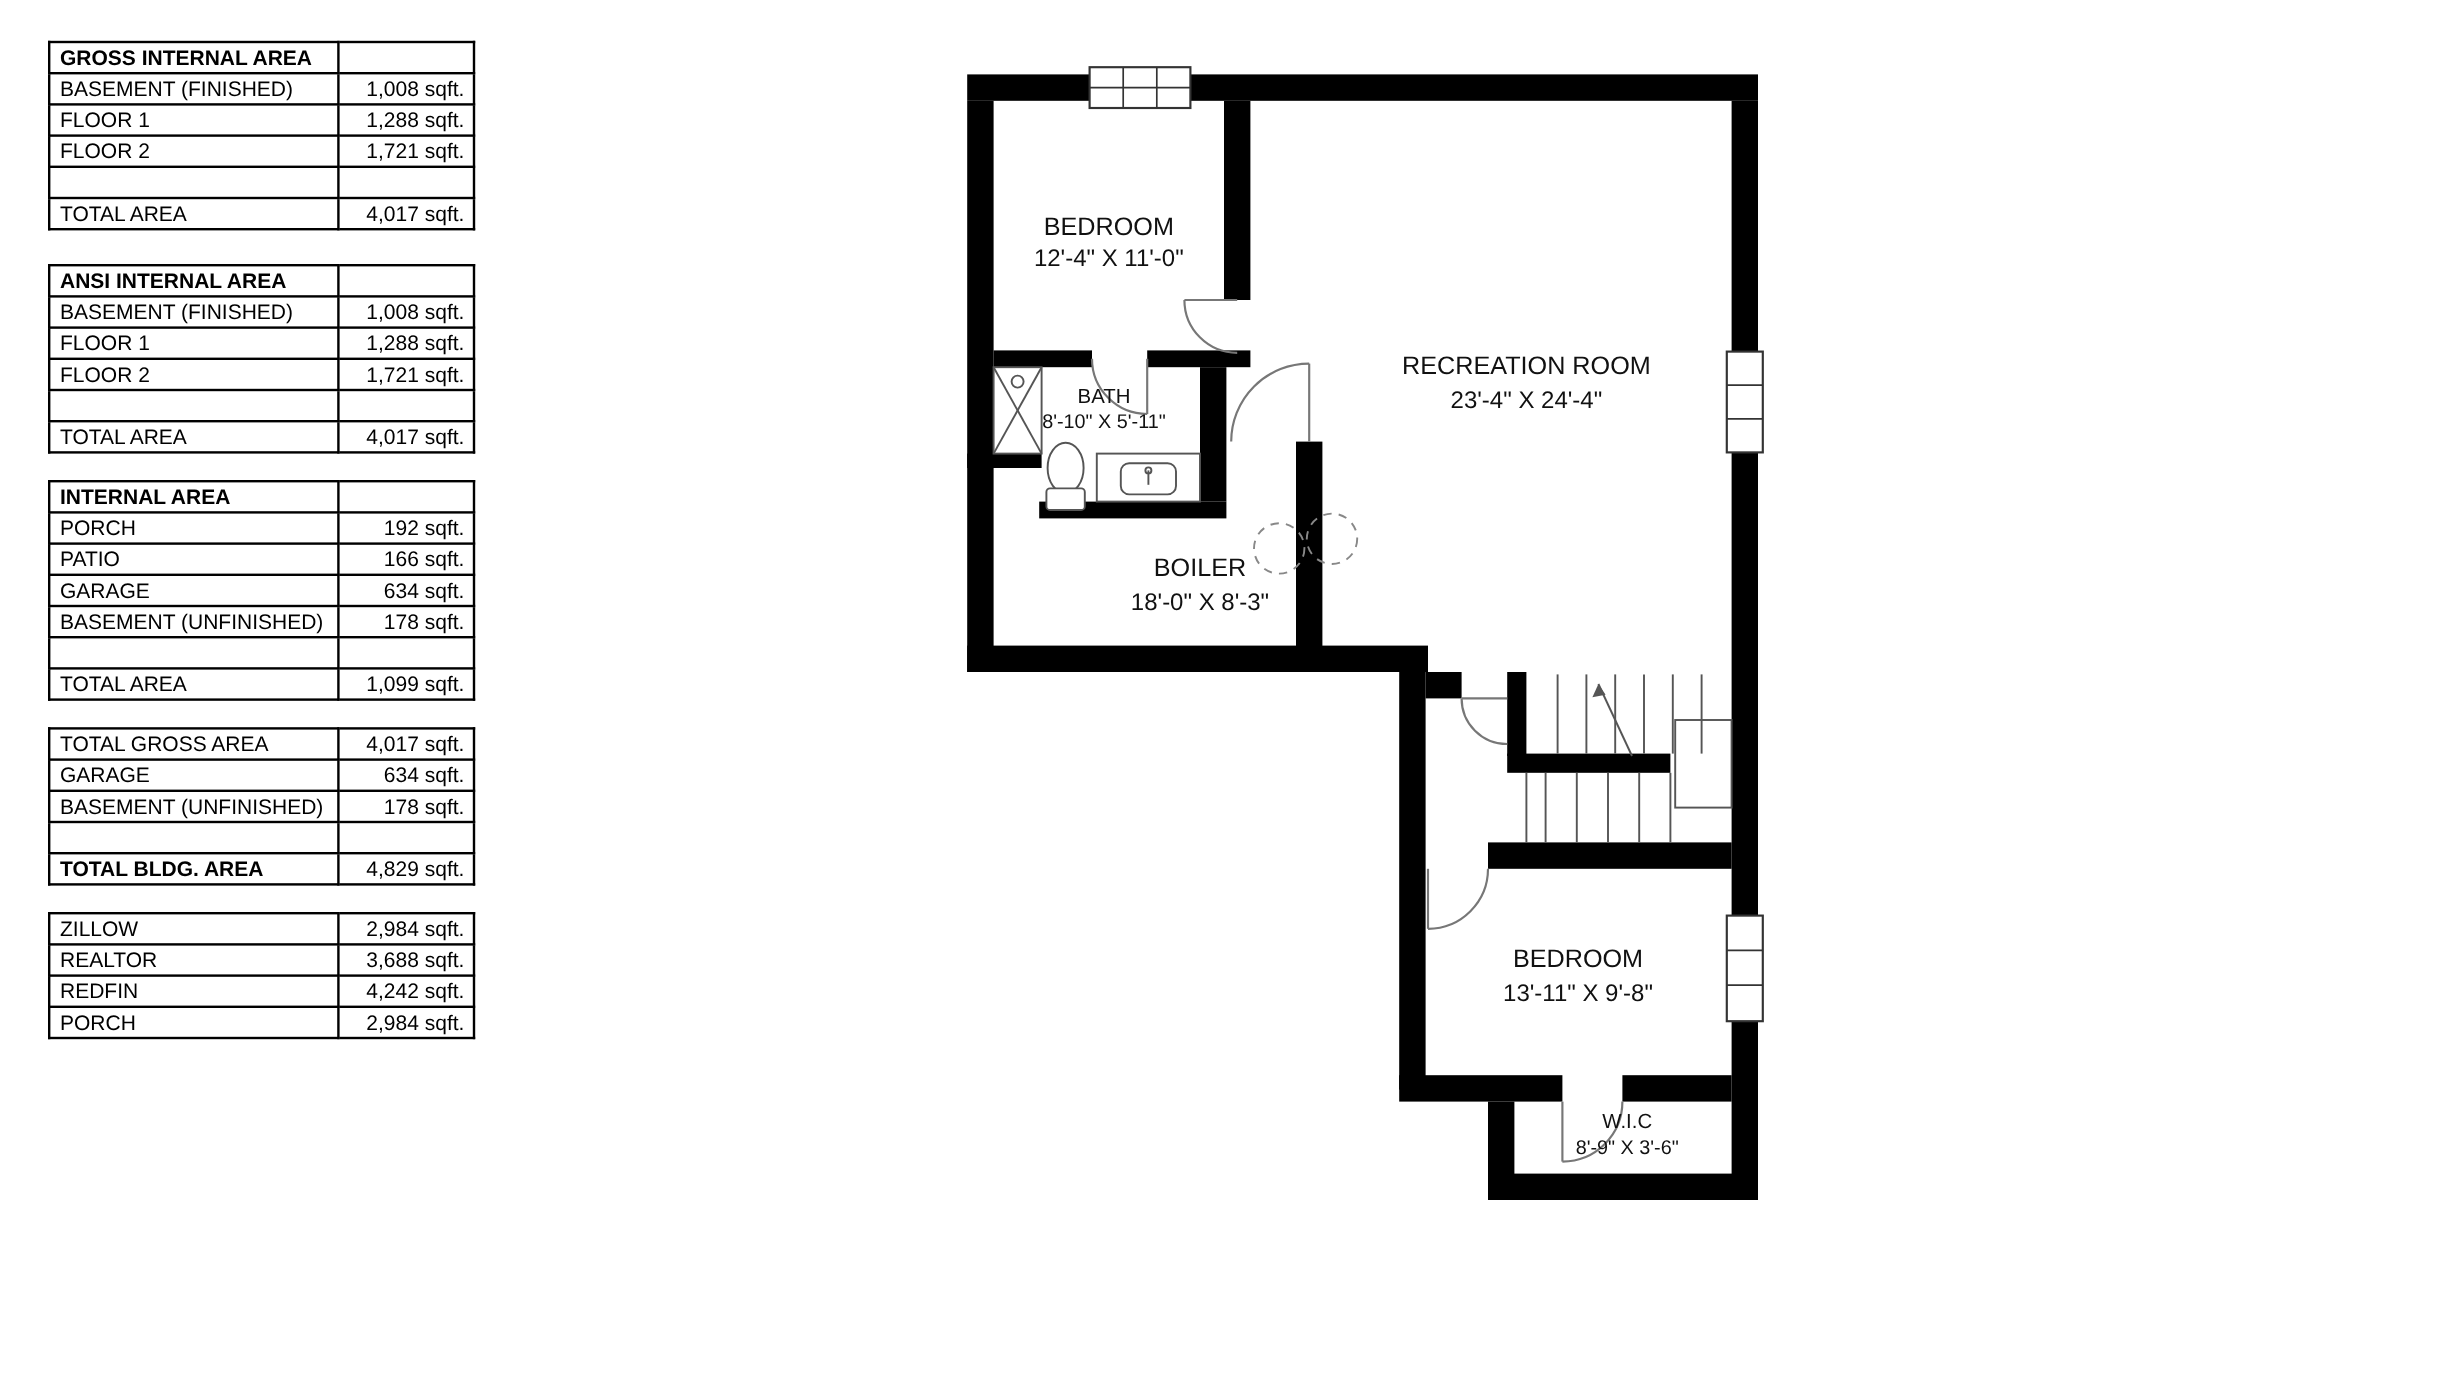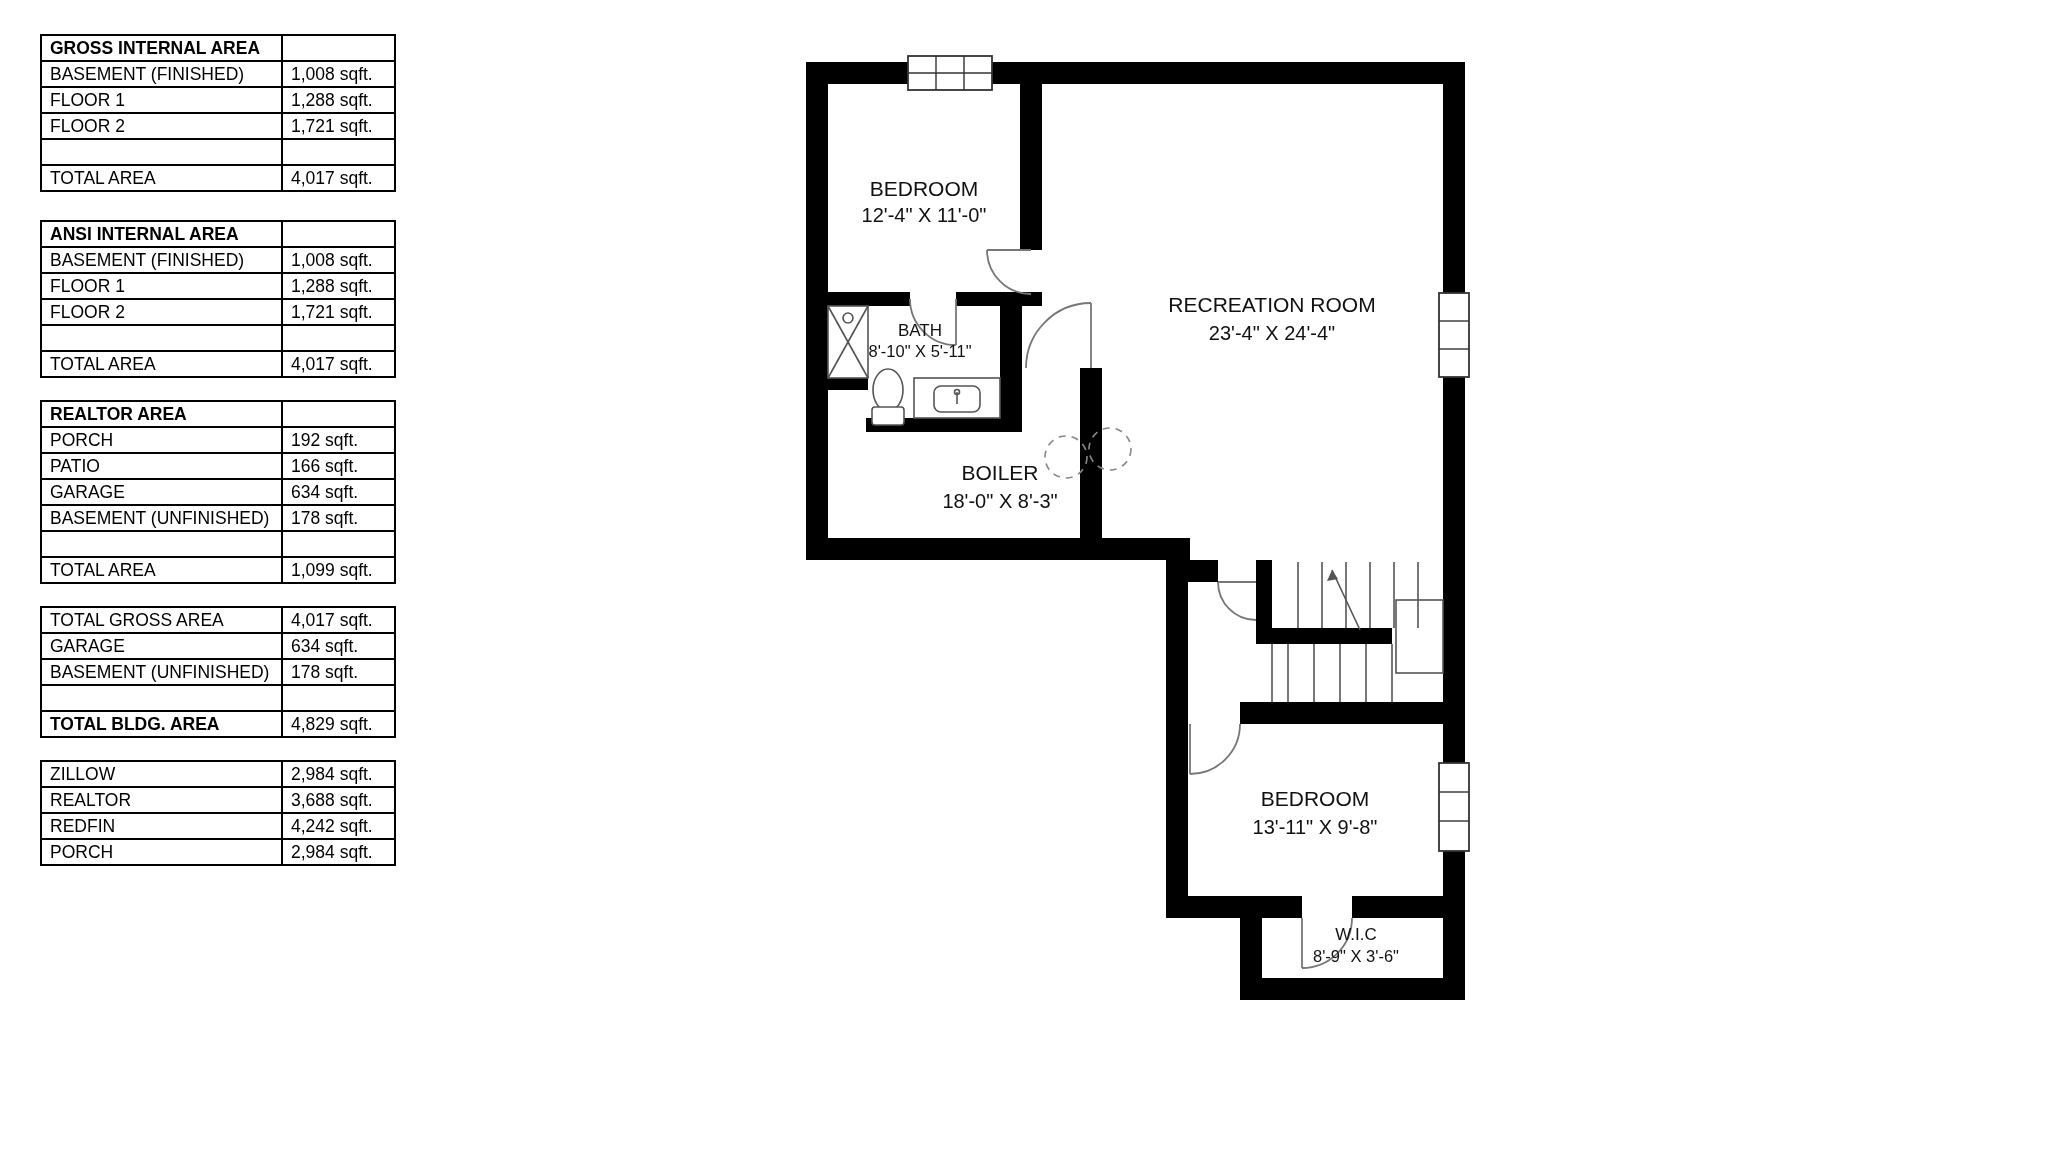"1,008 sqft." table.area td.val { text-align: left -> right }
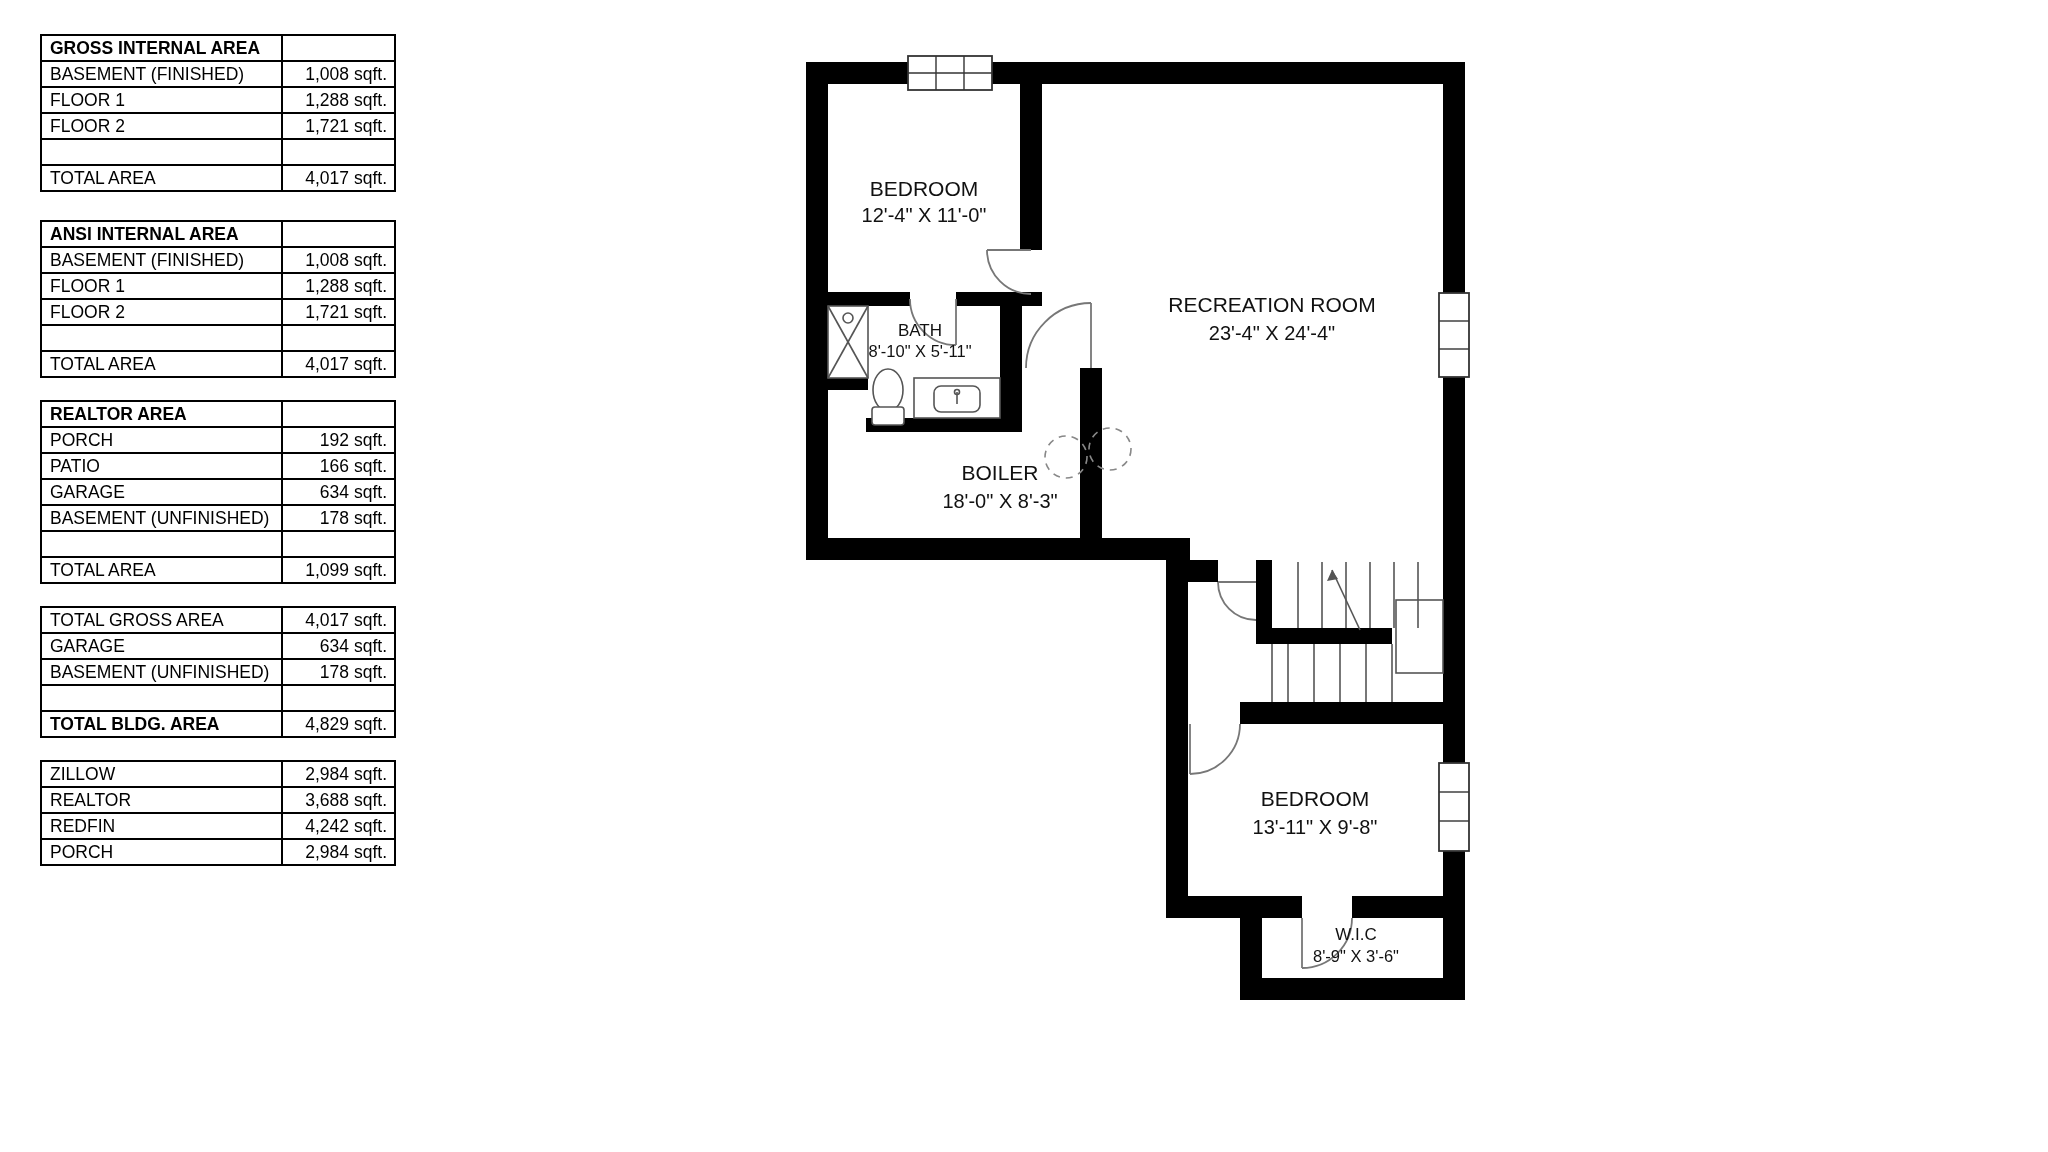"REALTOR AREA" td.lbl { text: REALTOR -> INTERNAL }
